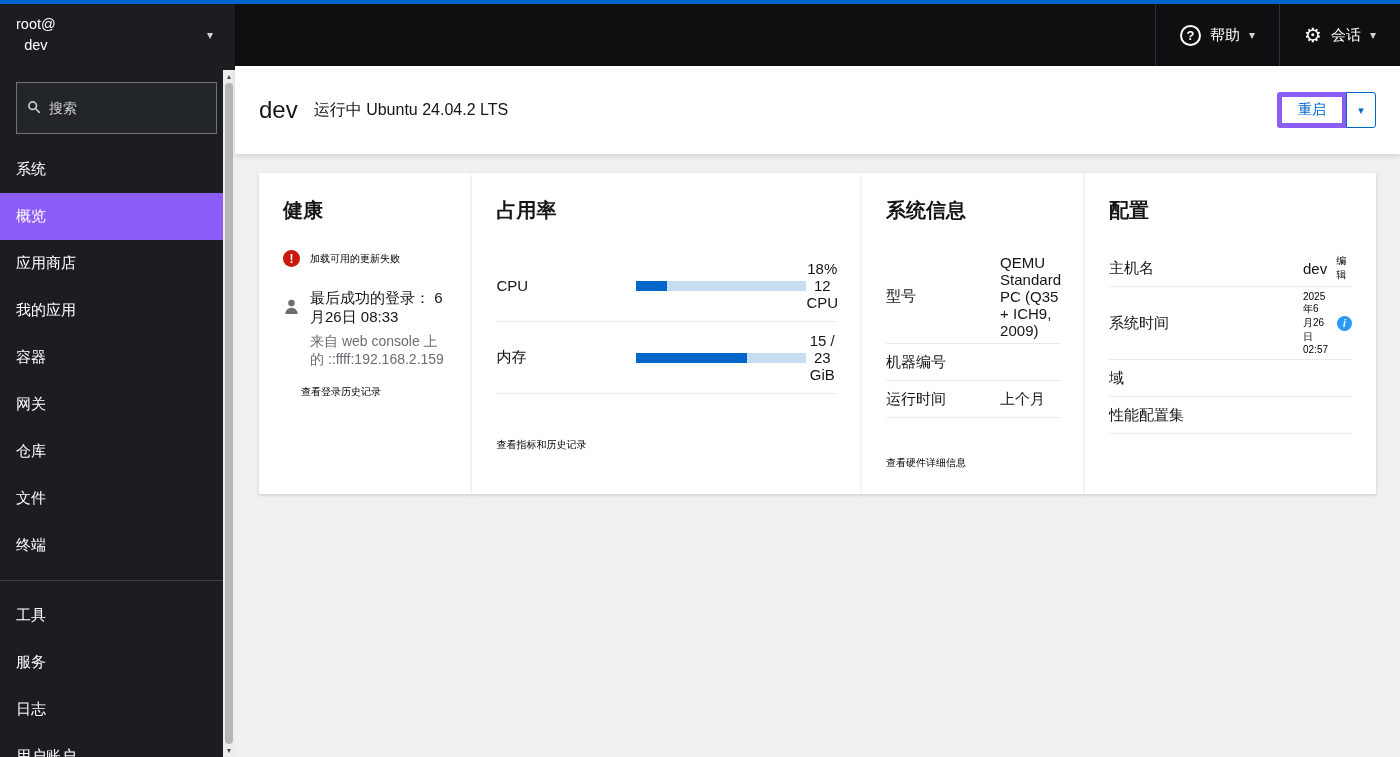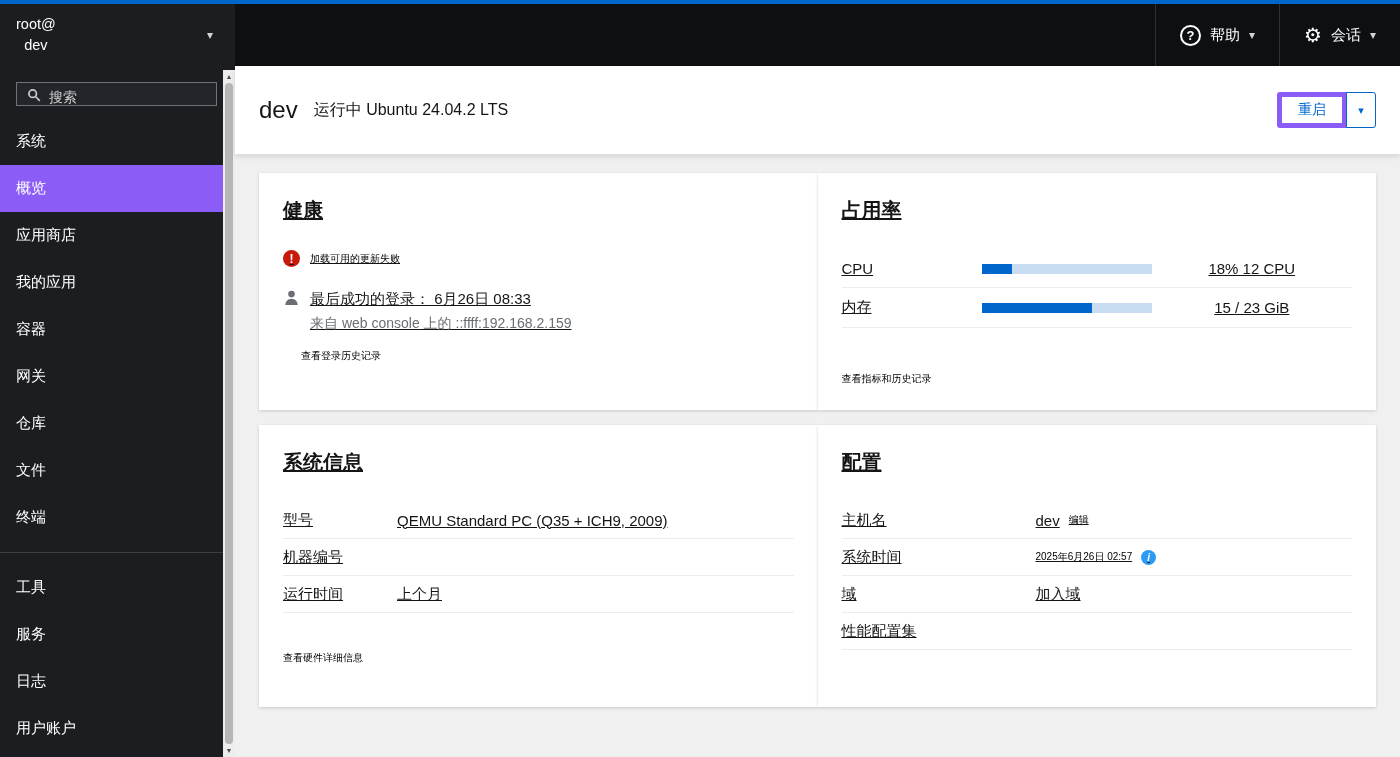"搜索" .search-box { align-items: flex-end -> center; height: 24px -> 52px }
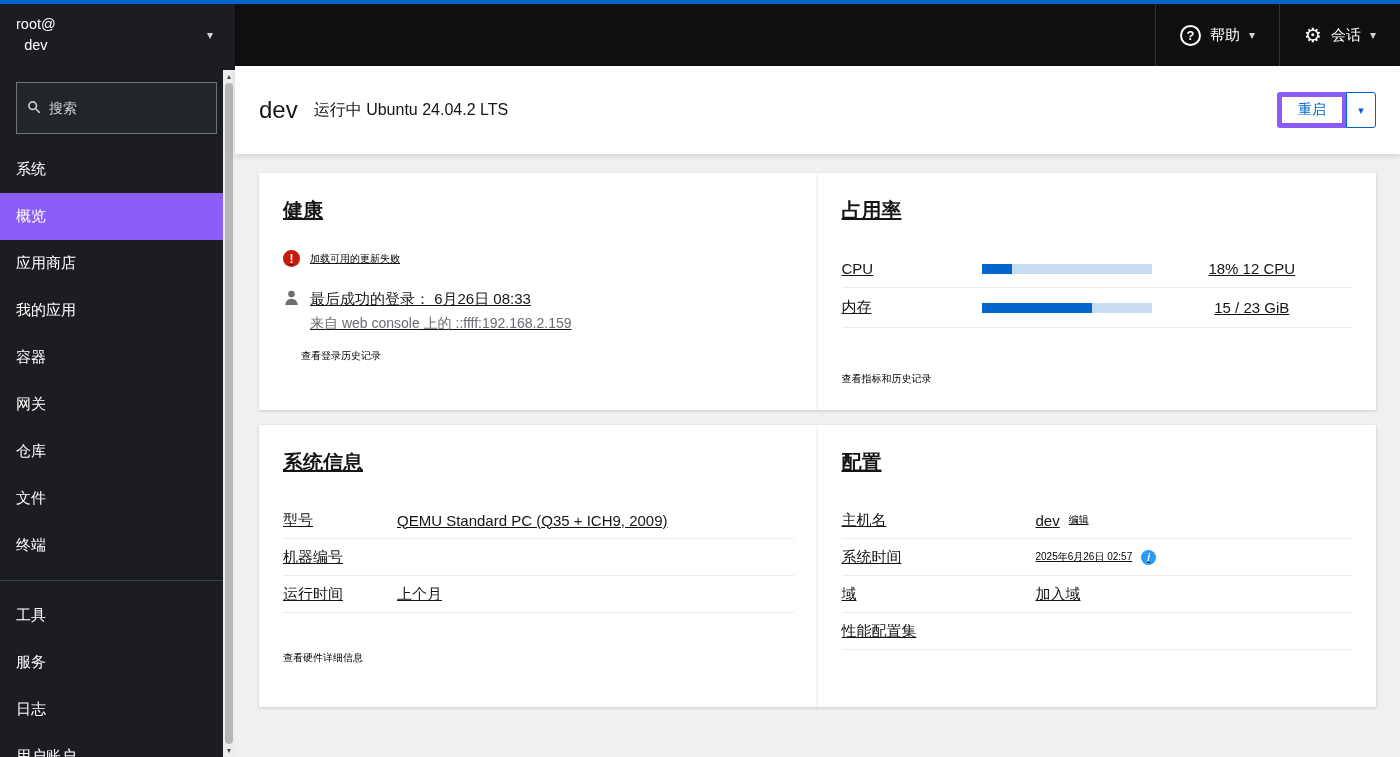"健康" .content { grid-template-columns: 1fr 1fr -> 1fr 1fr 1fr 1fr; text-decoration: underline -> none }
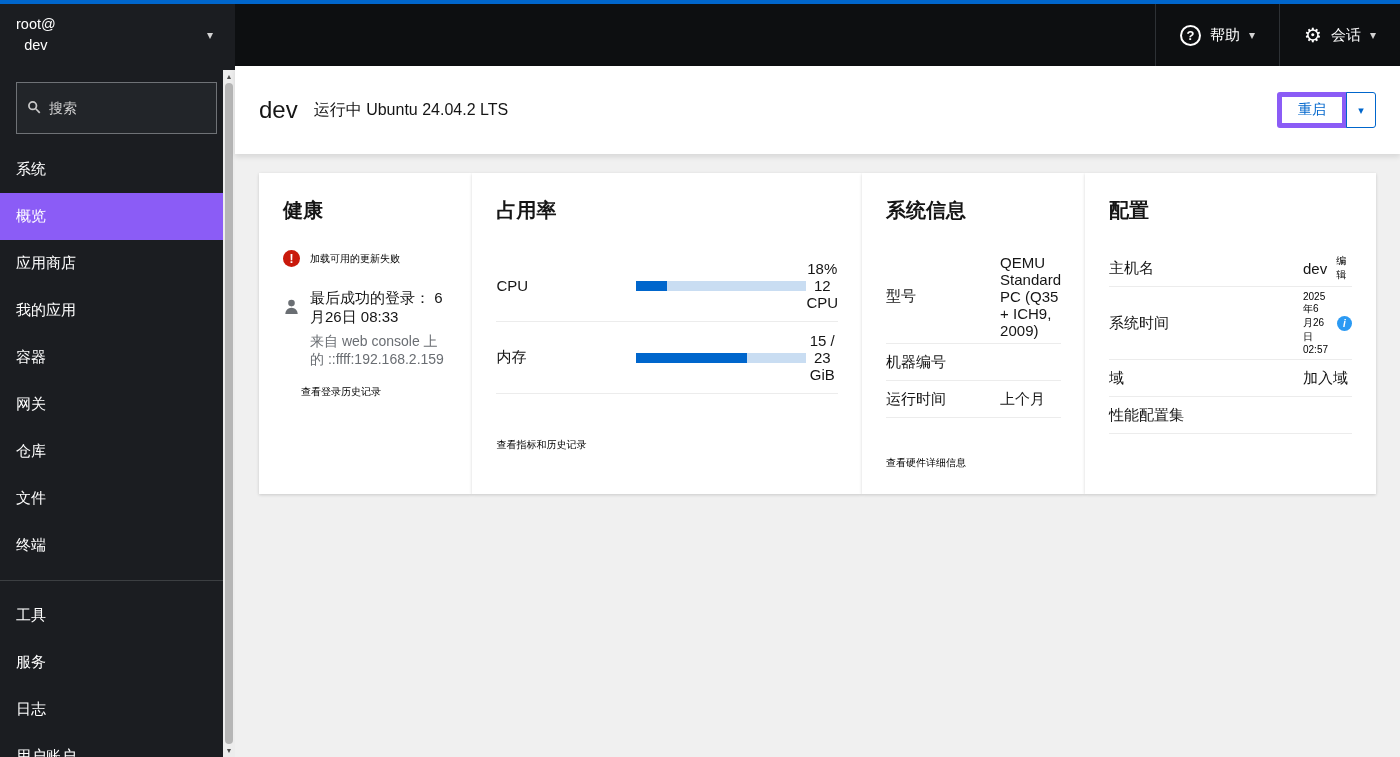"加入域" span { html: <span>加入域</span> -> none }
